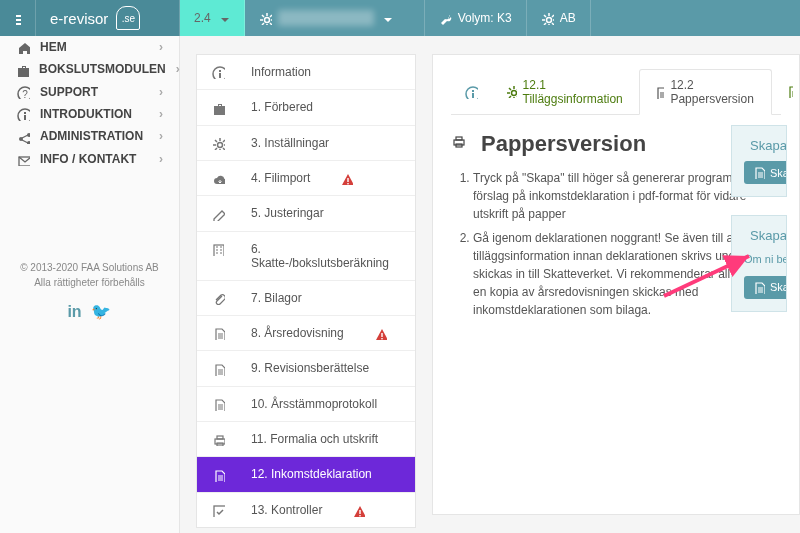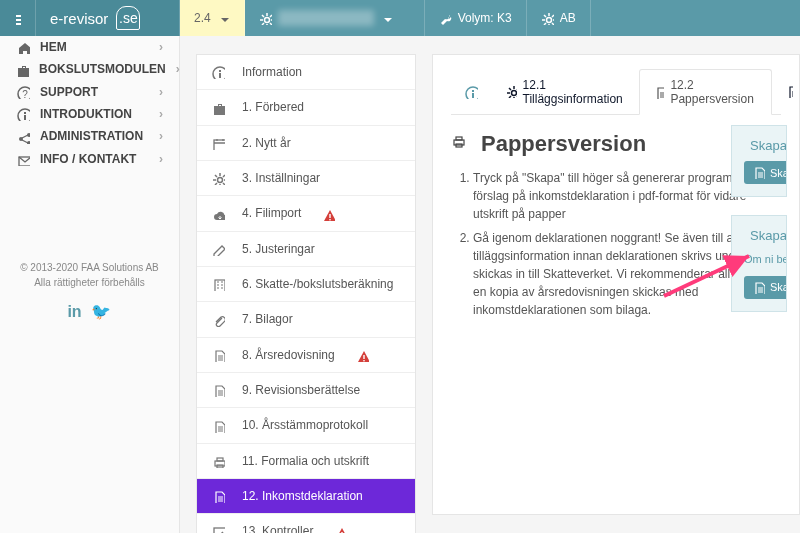".se" .topbar .logo .se { font-size: 14px -> 10px }
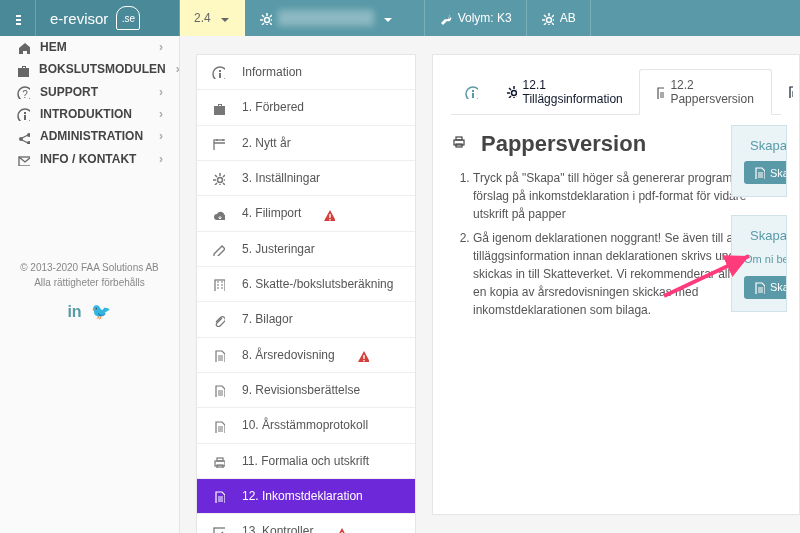"2.4" .topbar .version { background: #fef9c3 -> #5eead4 }
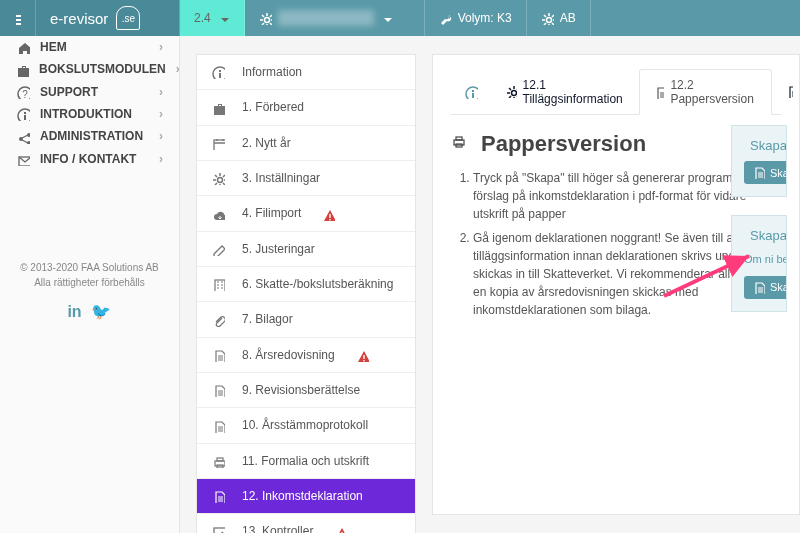"Information" .steps li { gap: 17px -> 26px }
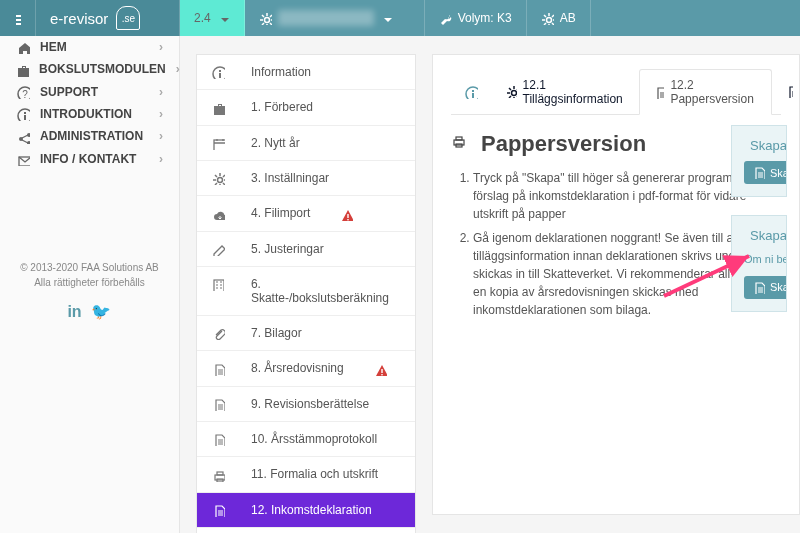"12.1 Tilläggsinformation" .tabs .tab { color: #0f172a -> #4d7c0f }
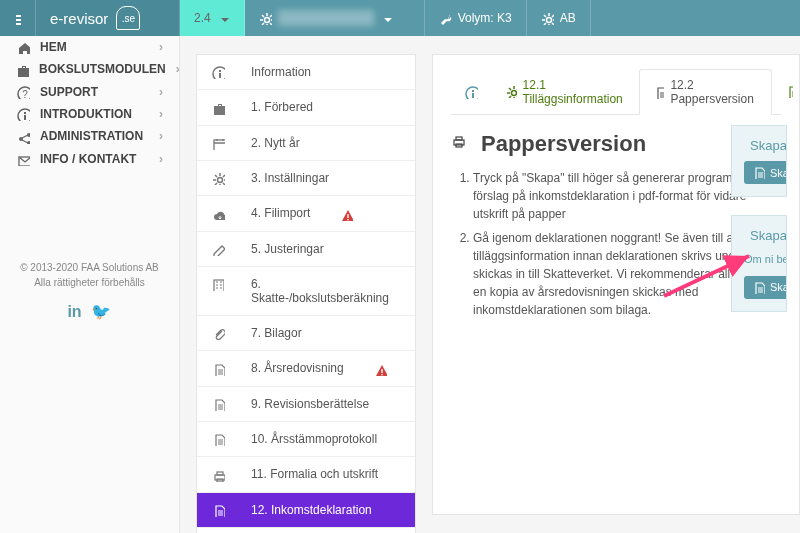"2. Nytt år" li { html: <li> <span><svg> <use></use> </svg></span> <span>2. Nytt år</span> </li> -> none }
